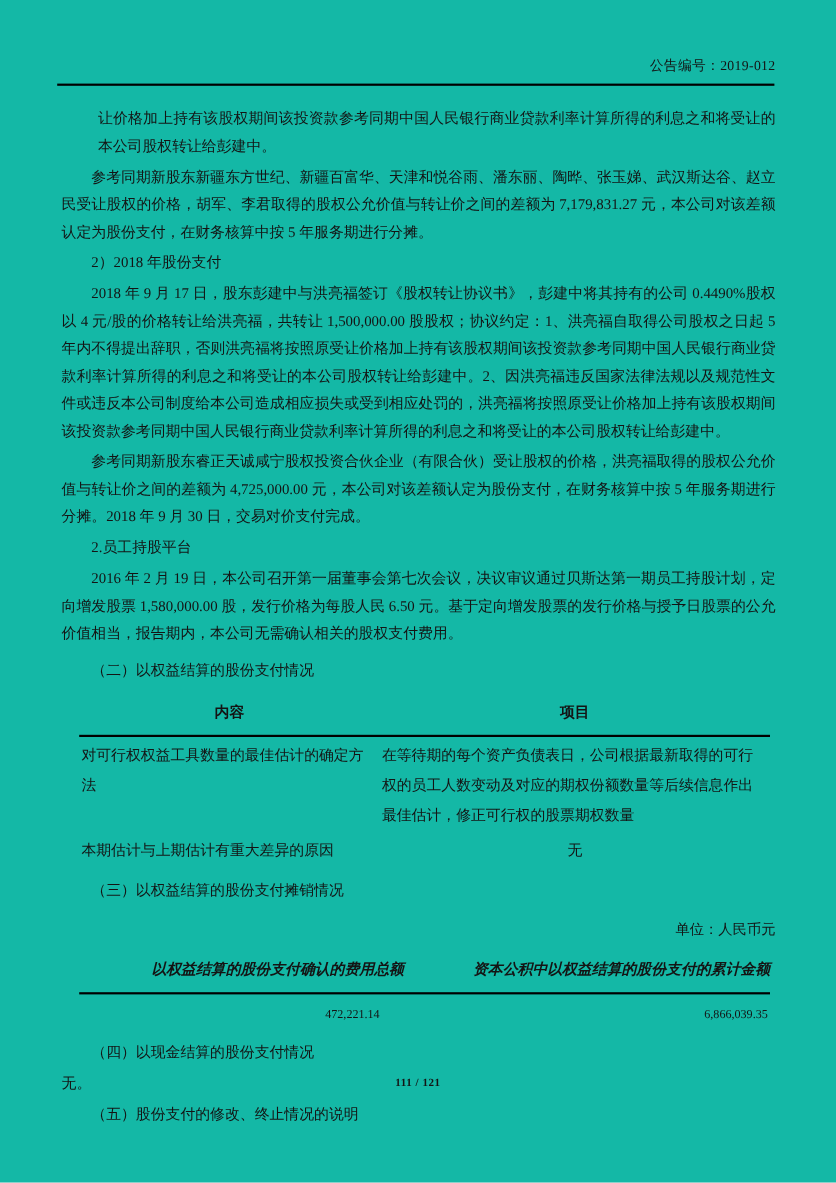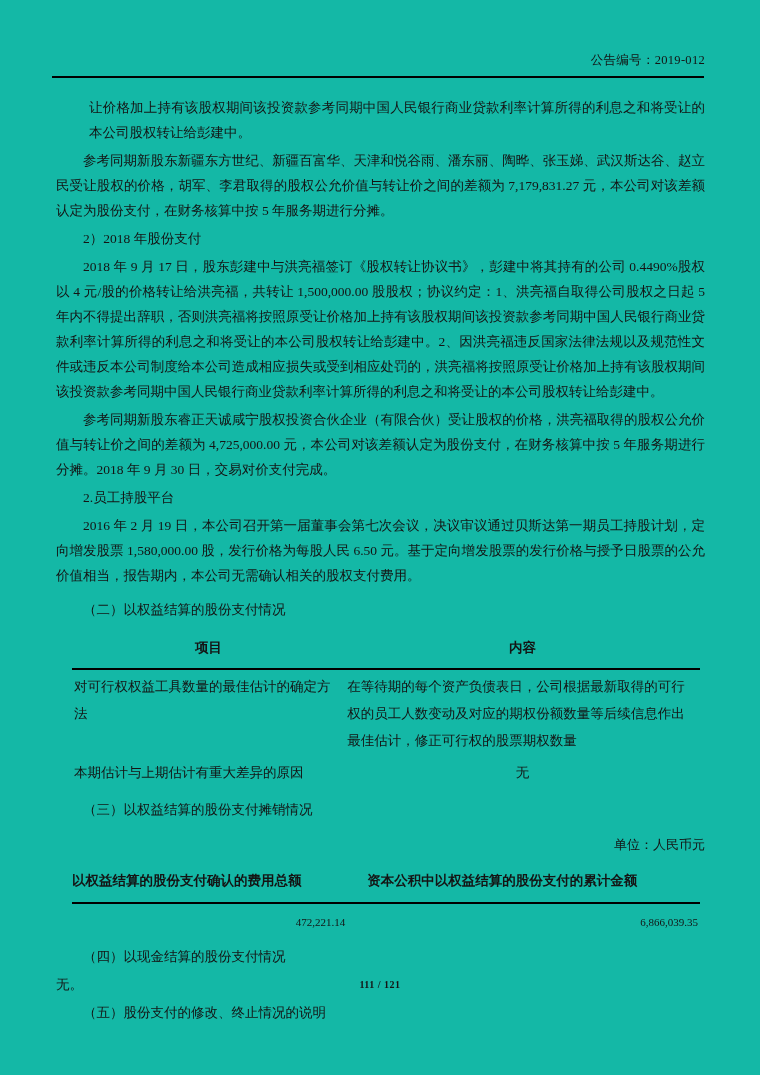"项目" div.cell { order: before "内容" -> after "内容" }
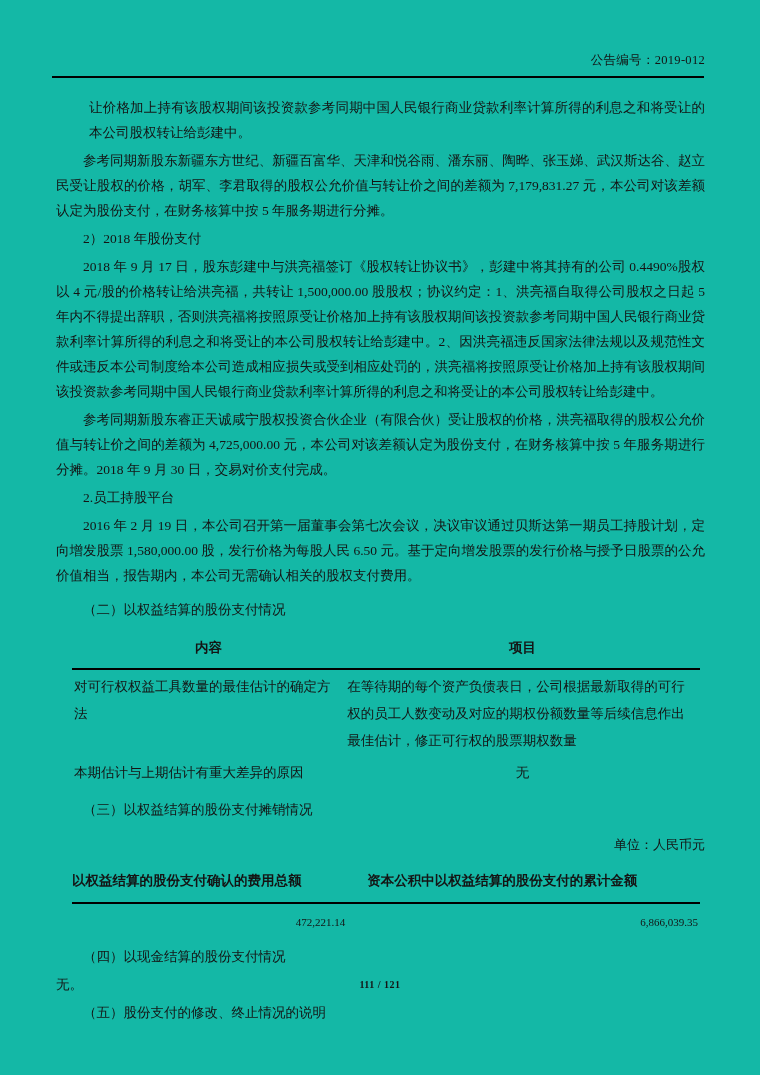"以权益结算的股份支付确认的费用总额" .tbl2-headrow .cell { font-style: none -> italic; text-align: left -> right }
